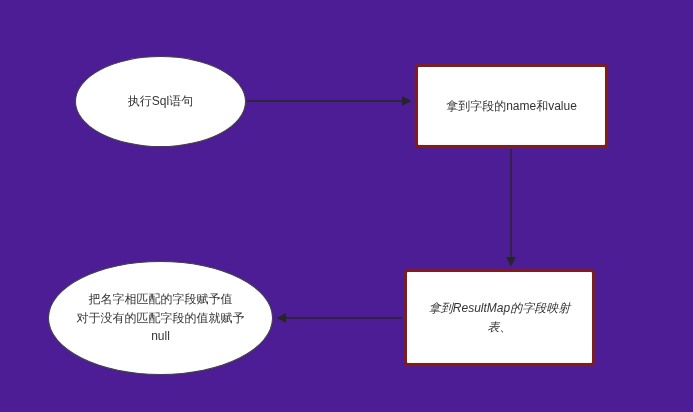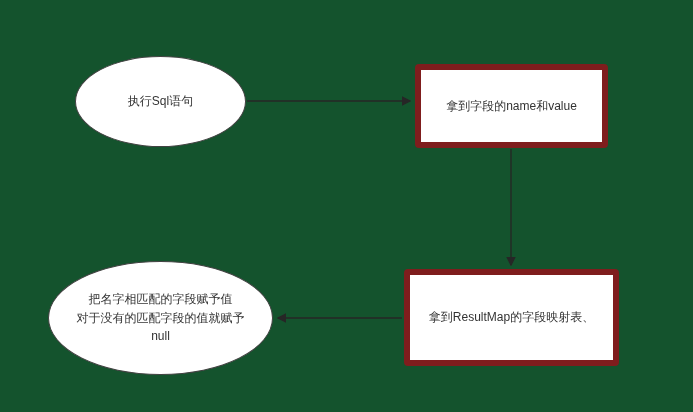"执行Sql语句" .canvas { background: #14532d -> #4c1d95 }
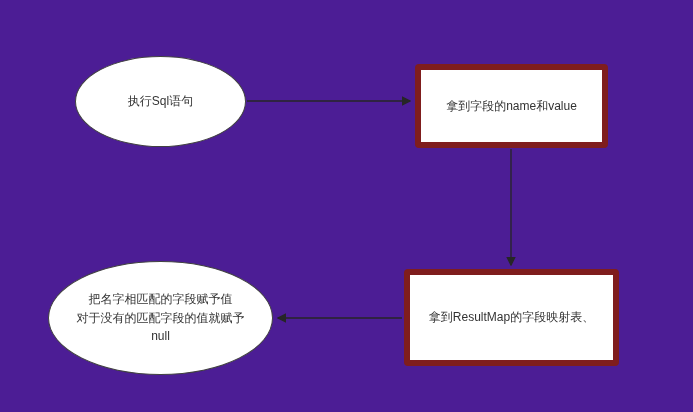"拿到字段的name和value" .rect { border: 6px solid #7f1d1d -> 3px solid #7f1d1d }
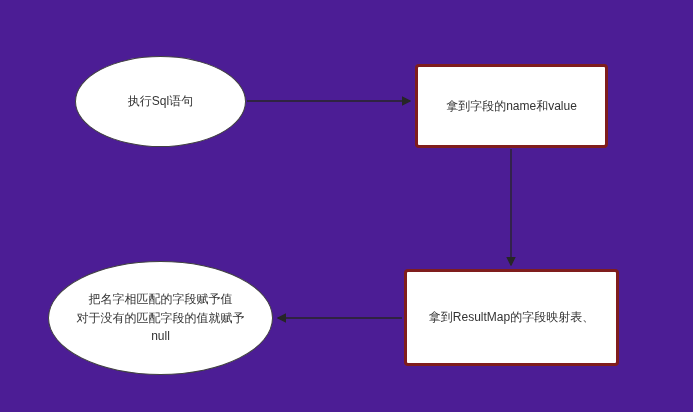"拿到ResultMap的字段映射表、" div.node { font-style: none -> italic; width: 215px -> 191px }
